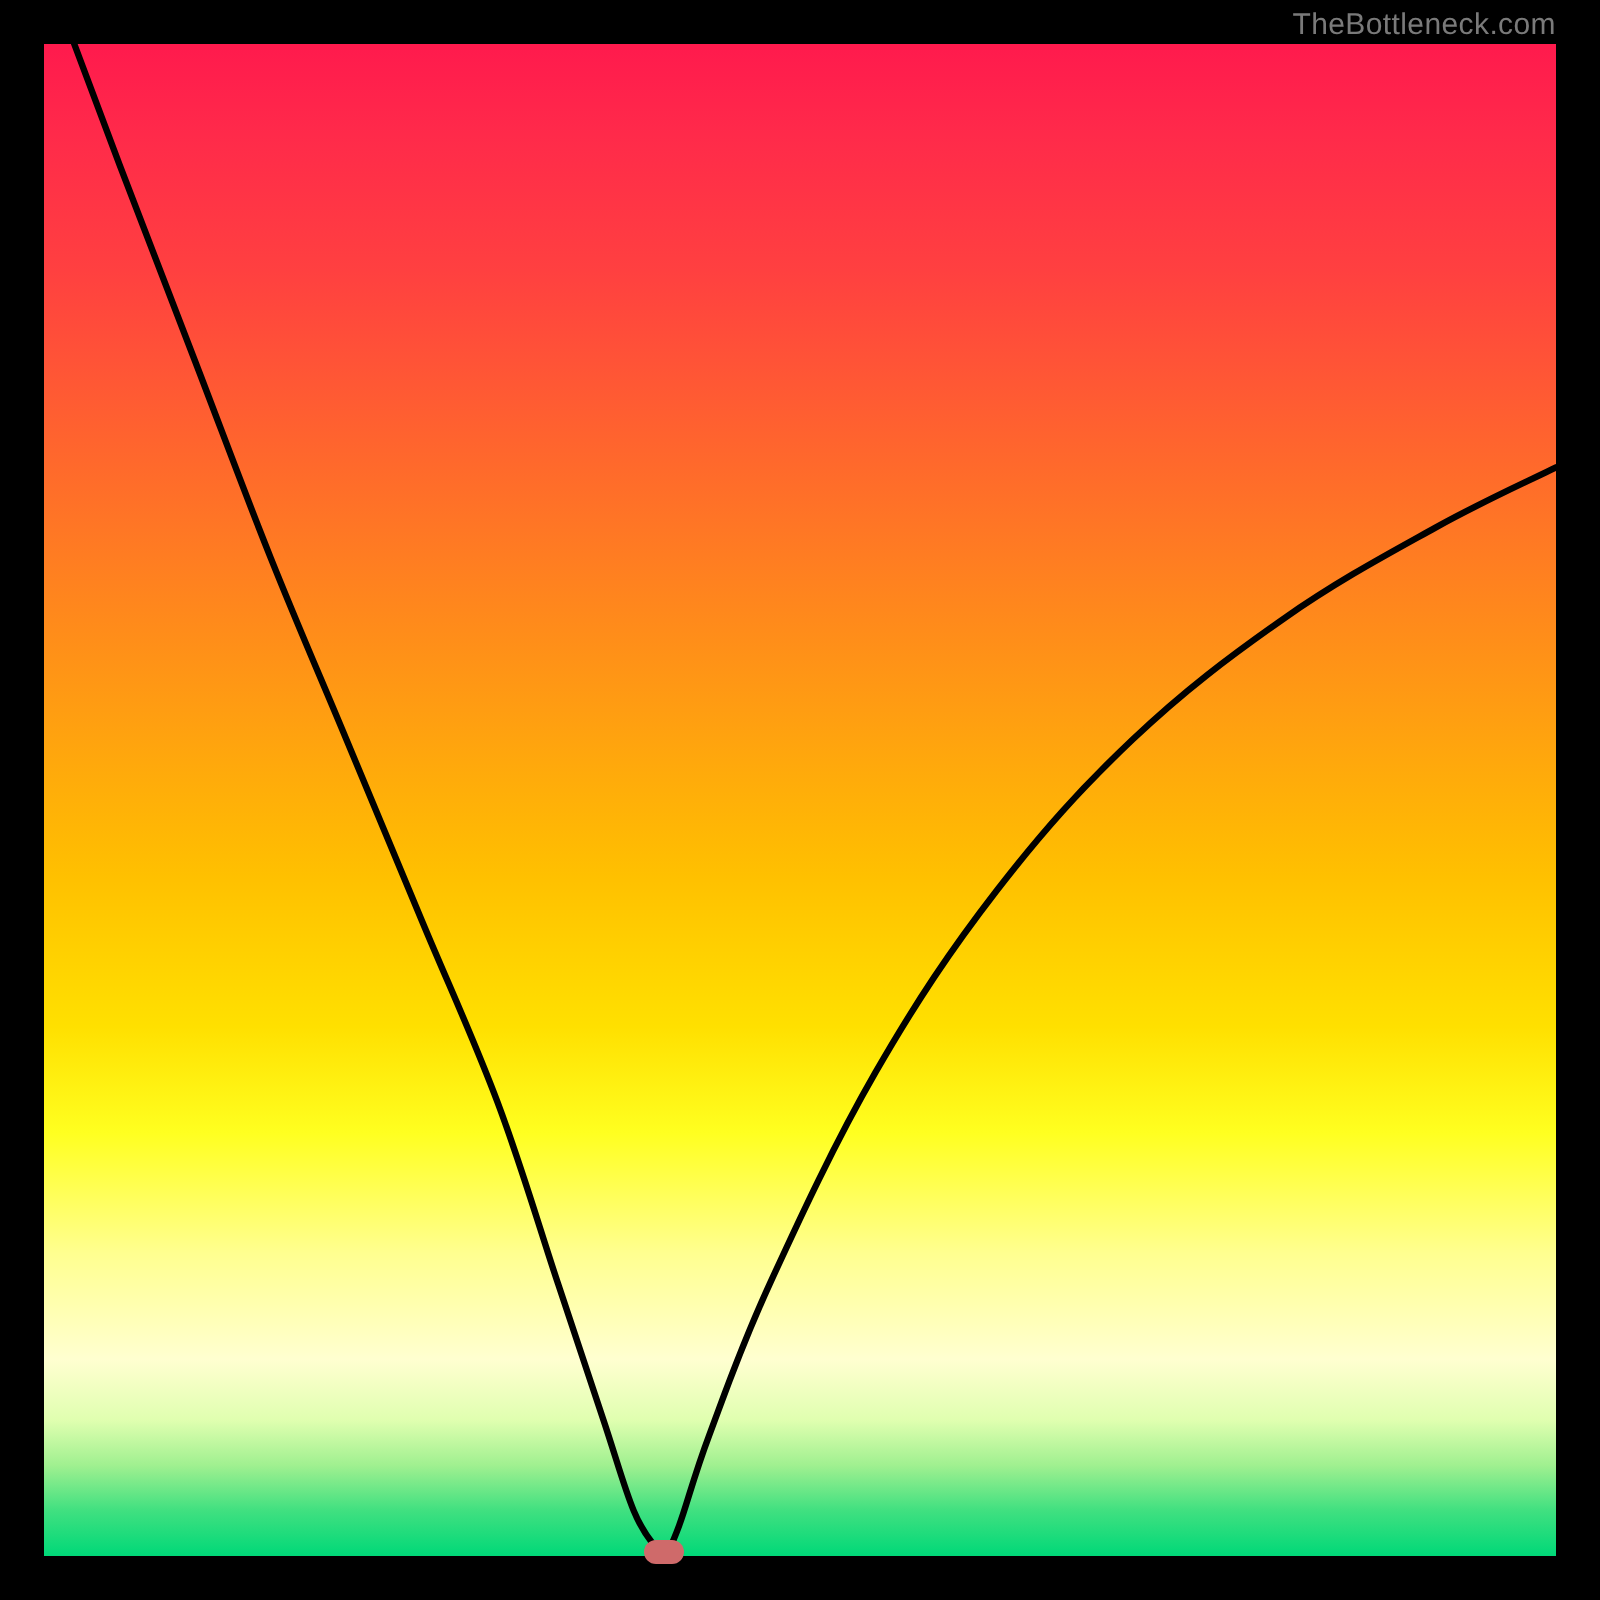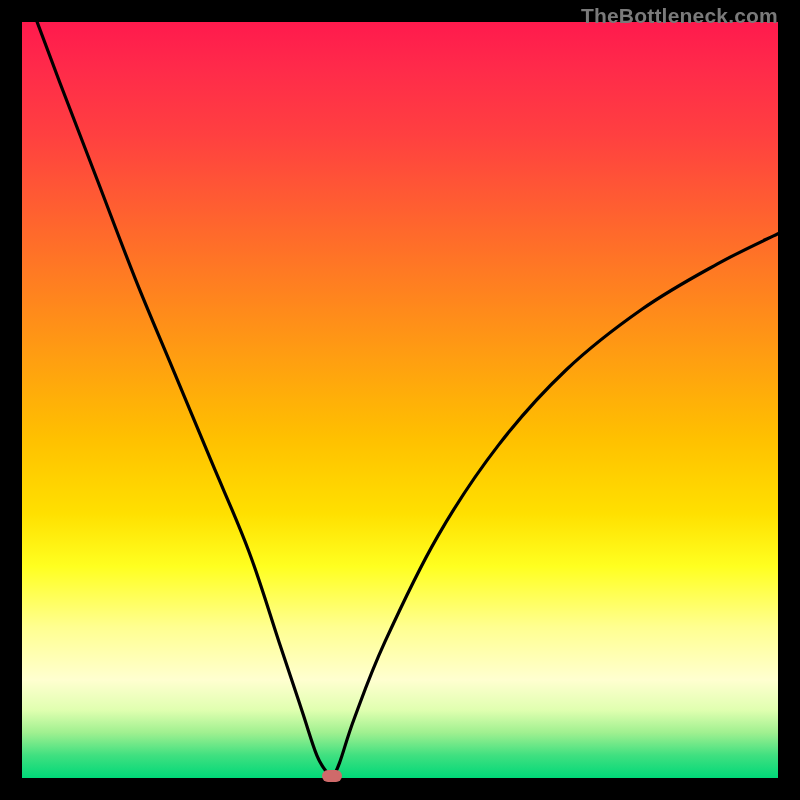"TheBottleneck.com" .watermark { font-size: 21px -> 15px; font-weight: 700 -> 400 }
